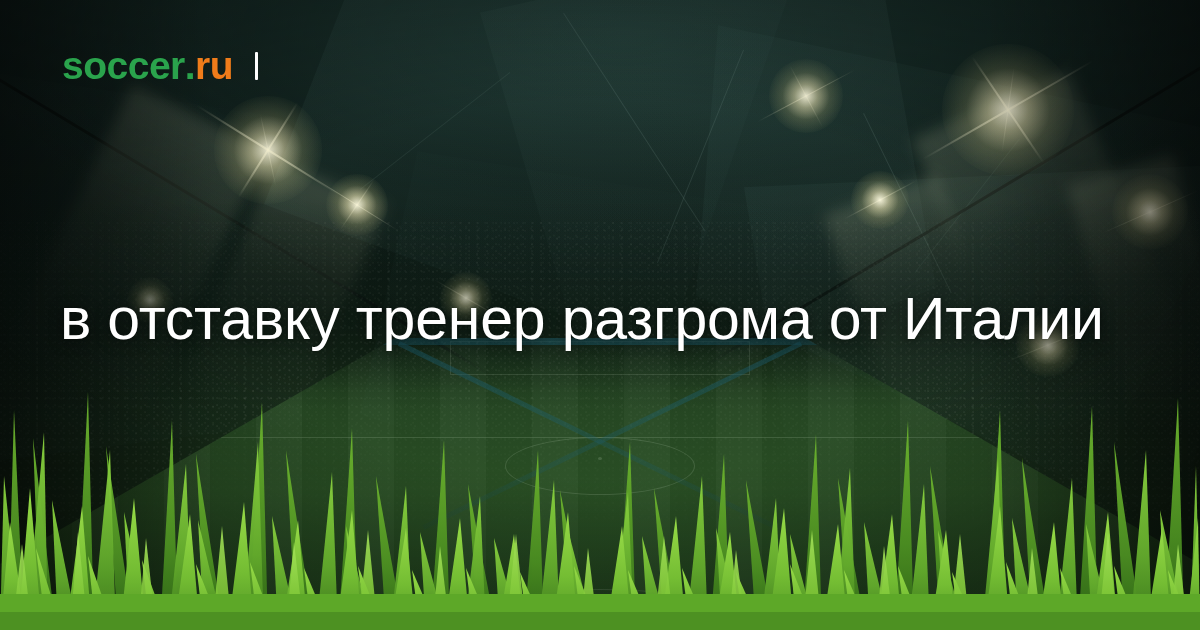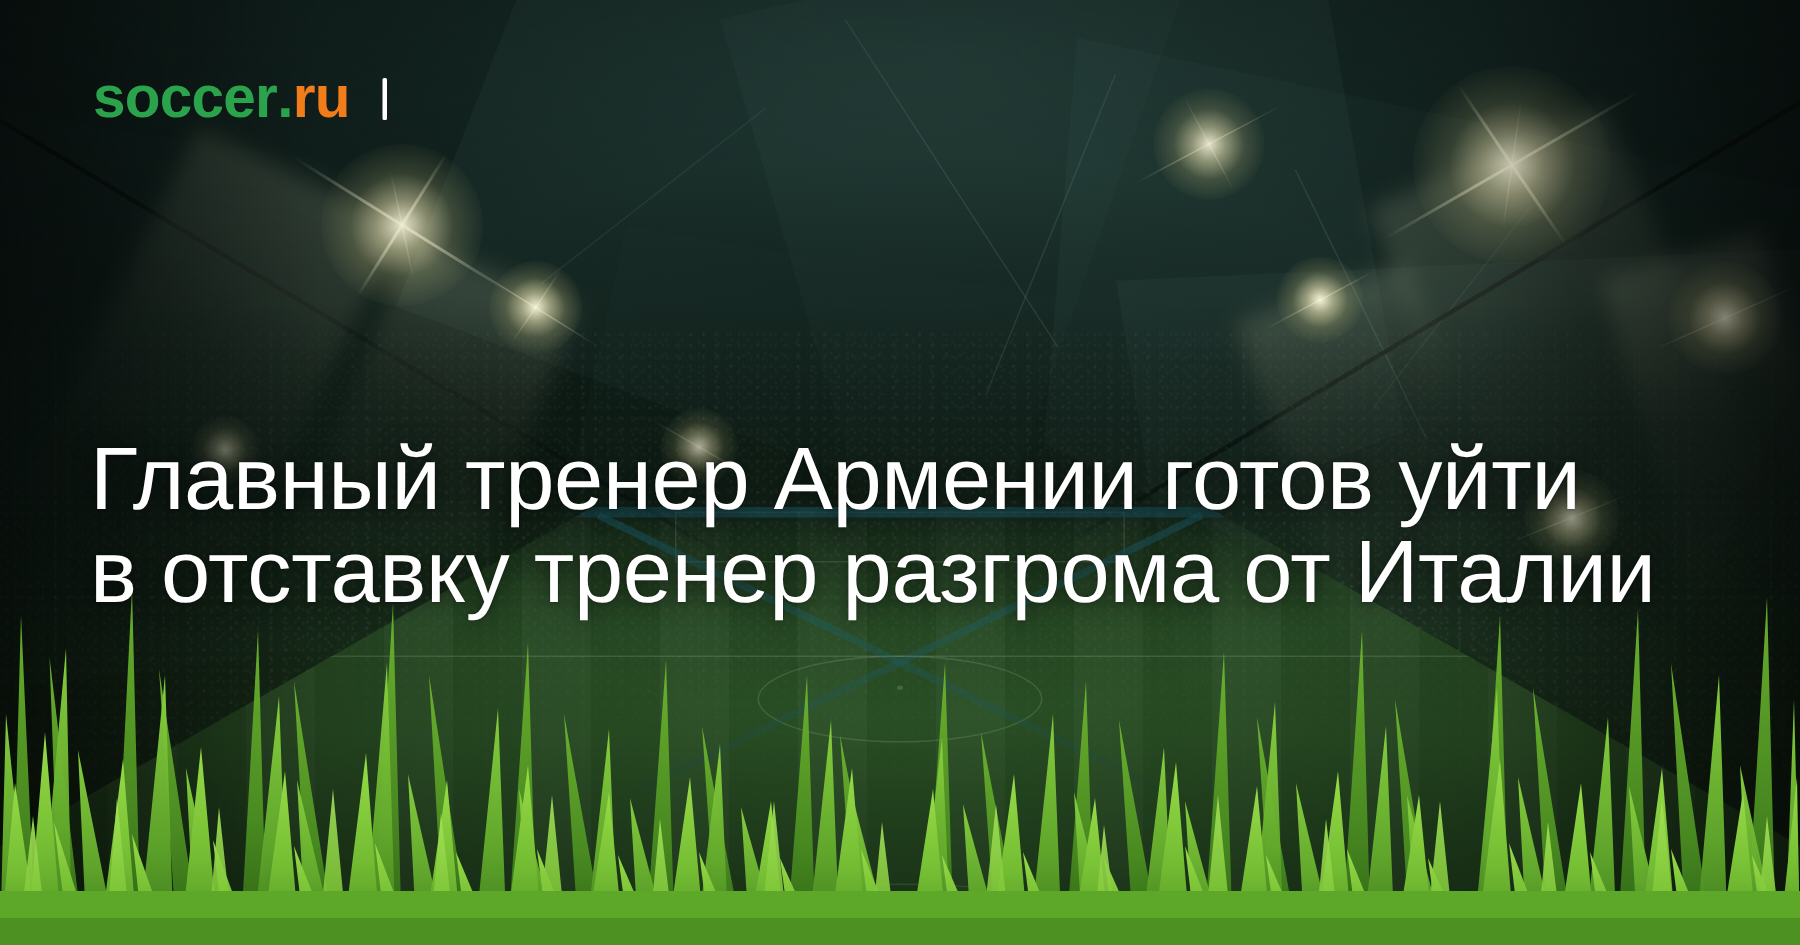"Главный тренер Армении готов уйти" span.hl-line { html: <span>Главный тренер Армении готов уйти</span> -> none }
